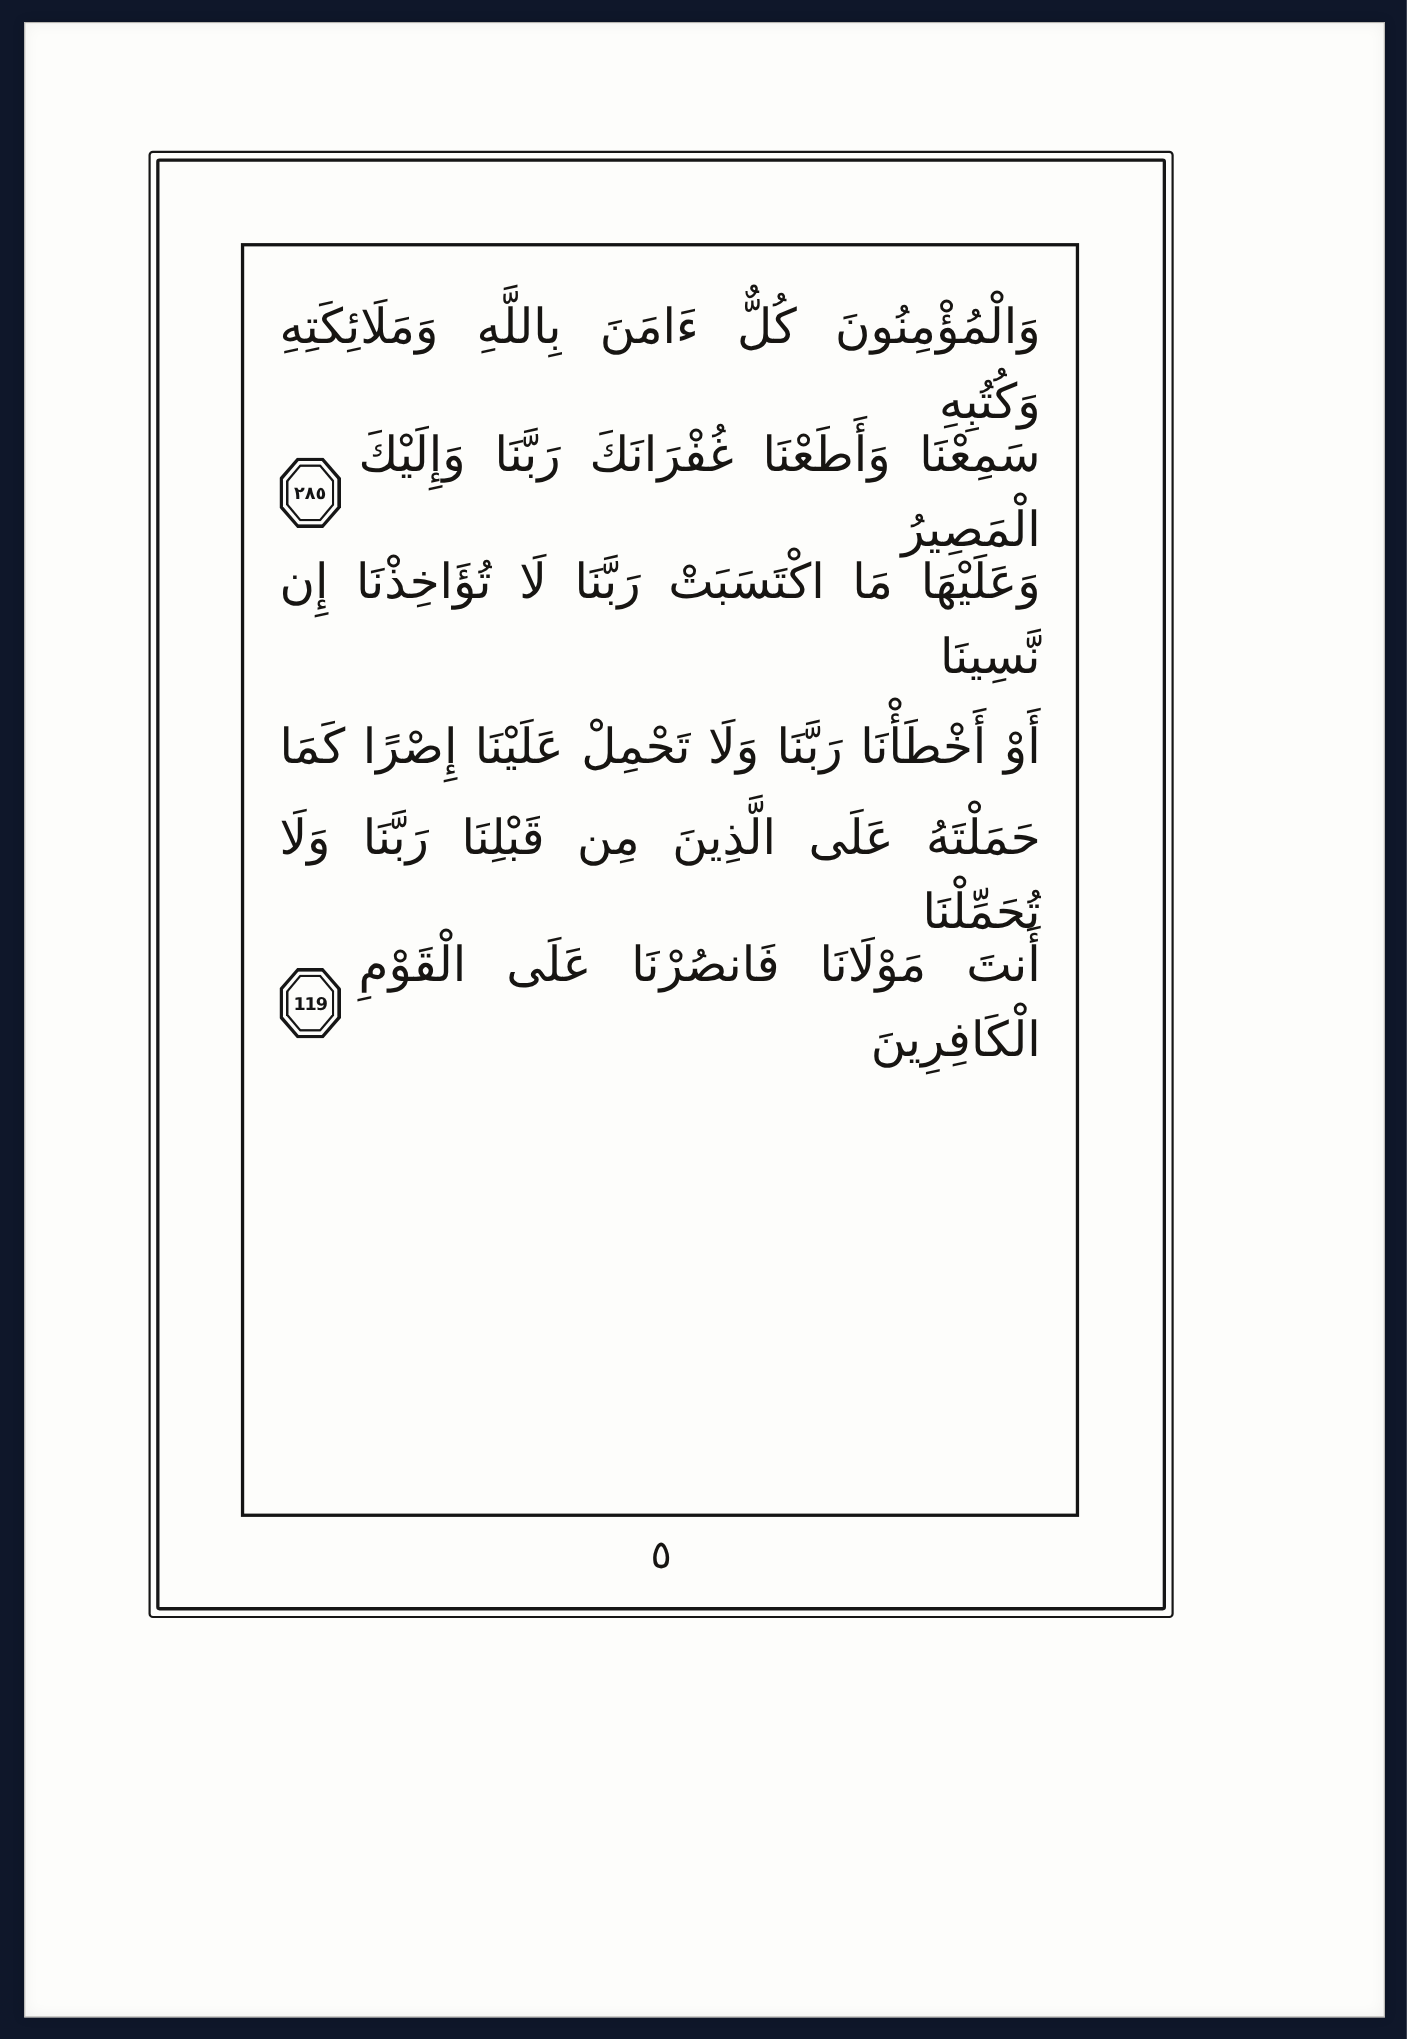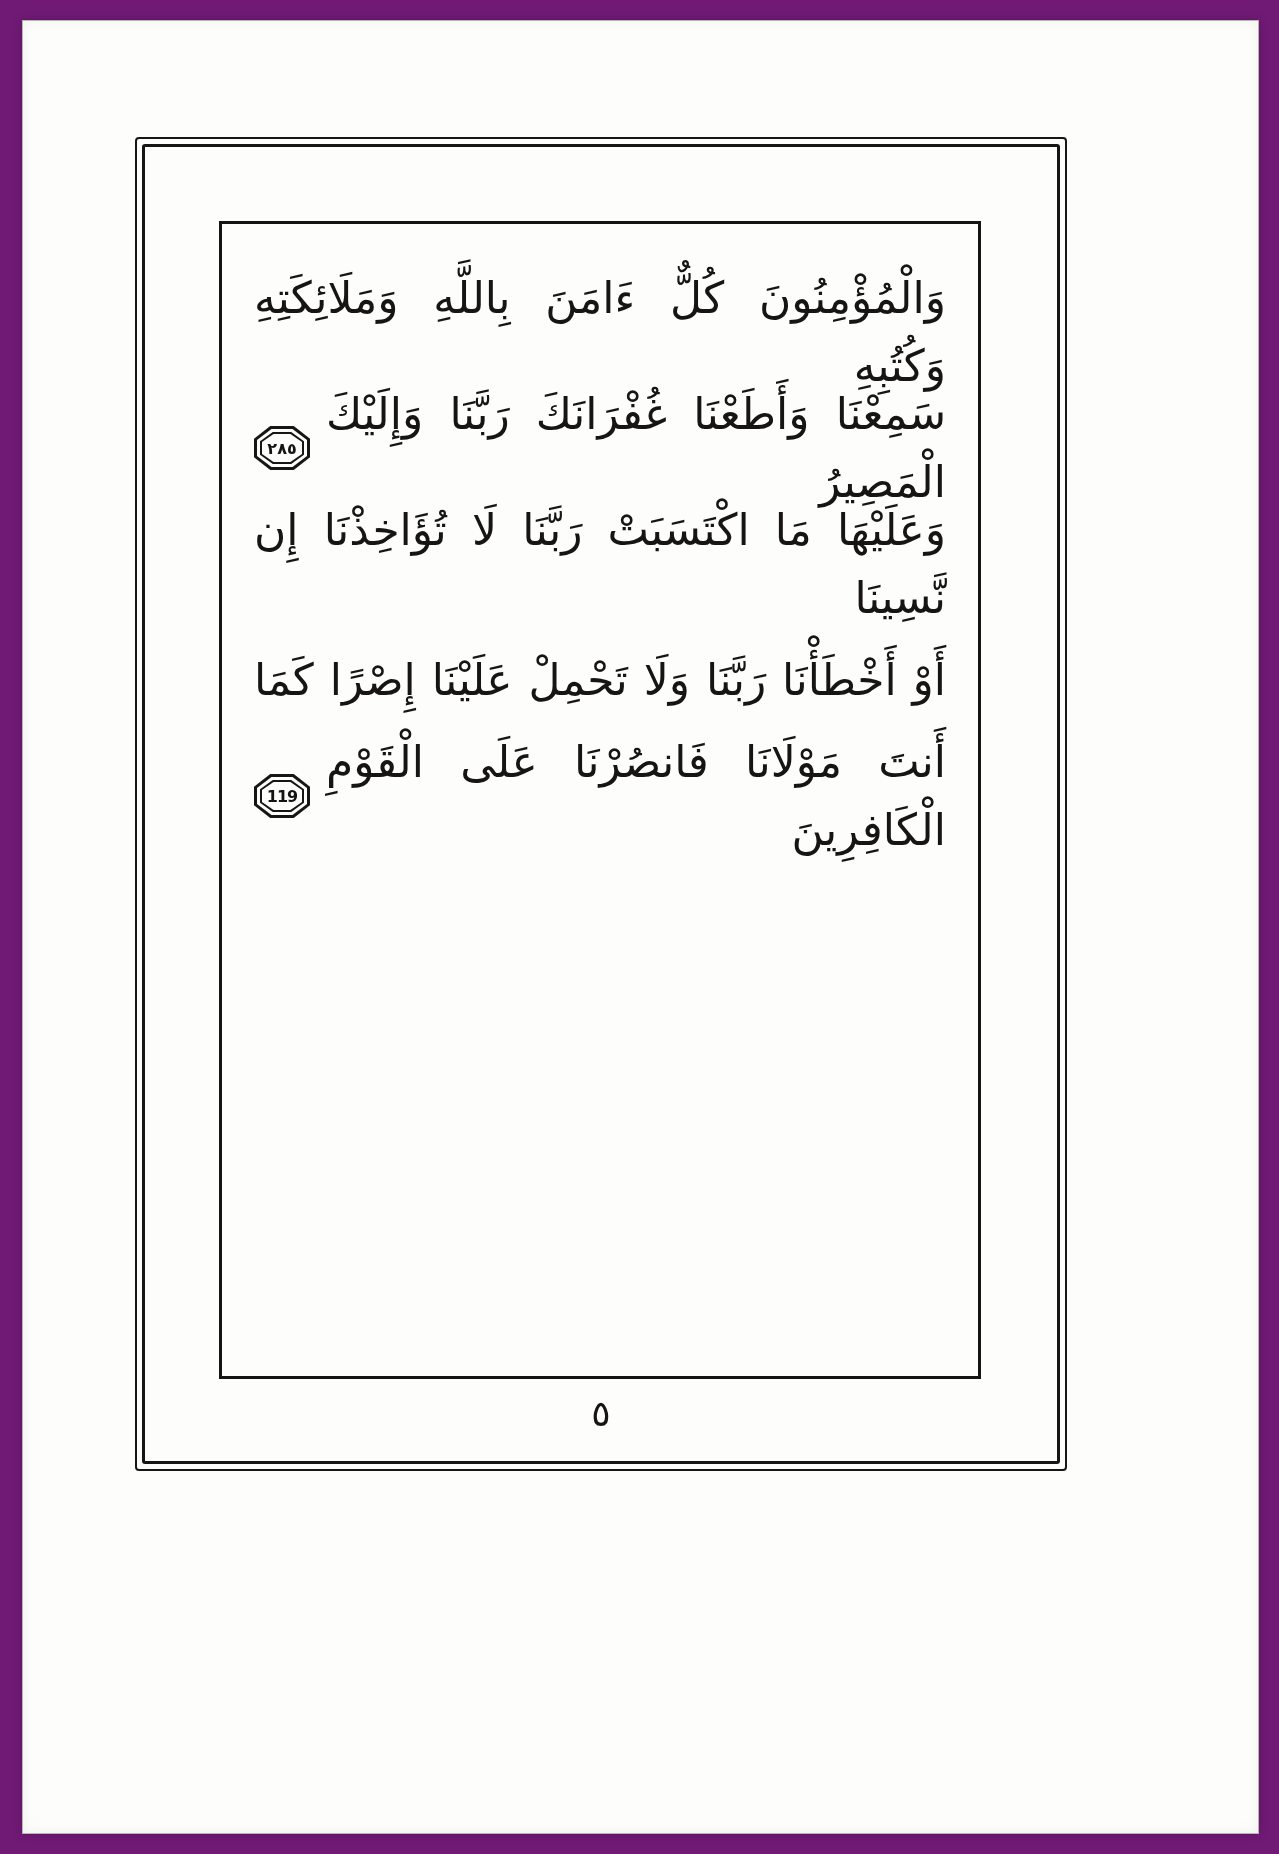"وَالْمُؤْمِنُونَ كُلٌّ ءَامَنَ بِاللَّهِ" .stage { background: #701a75 -> #0f172a }
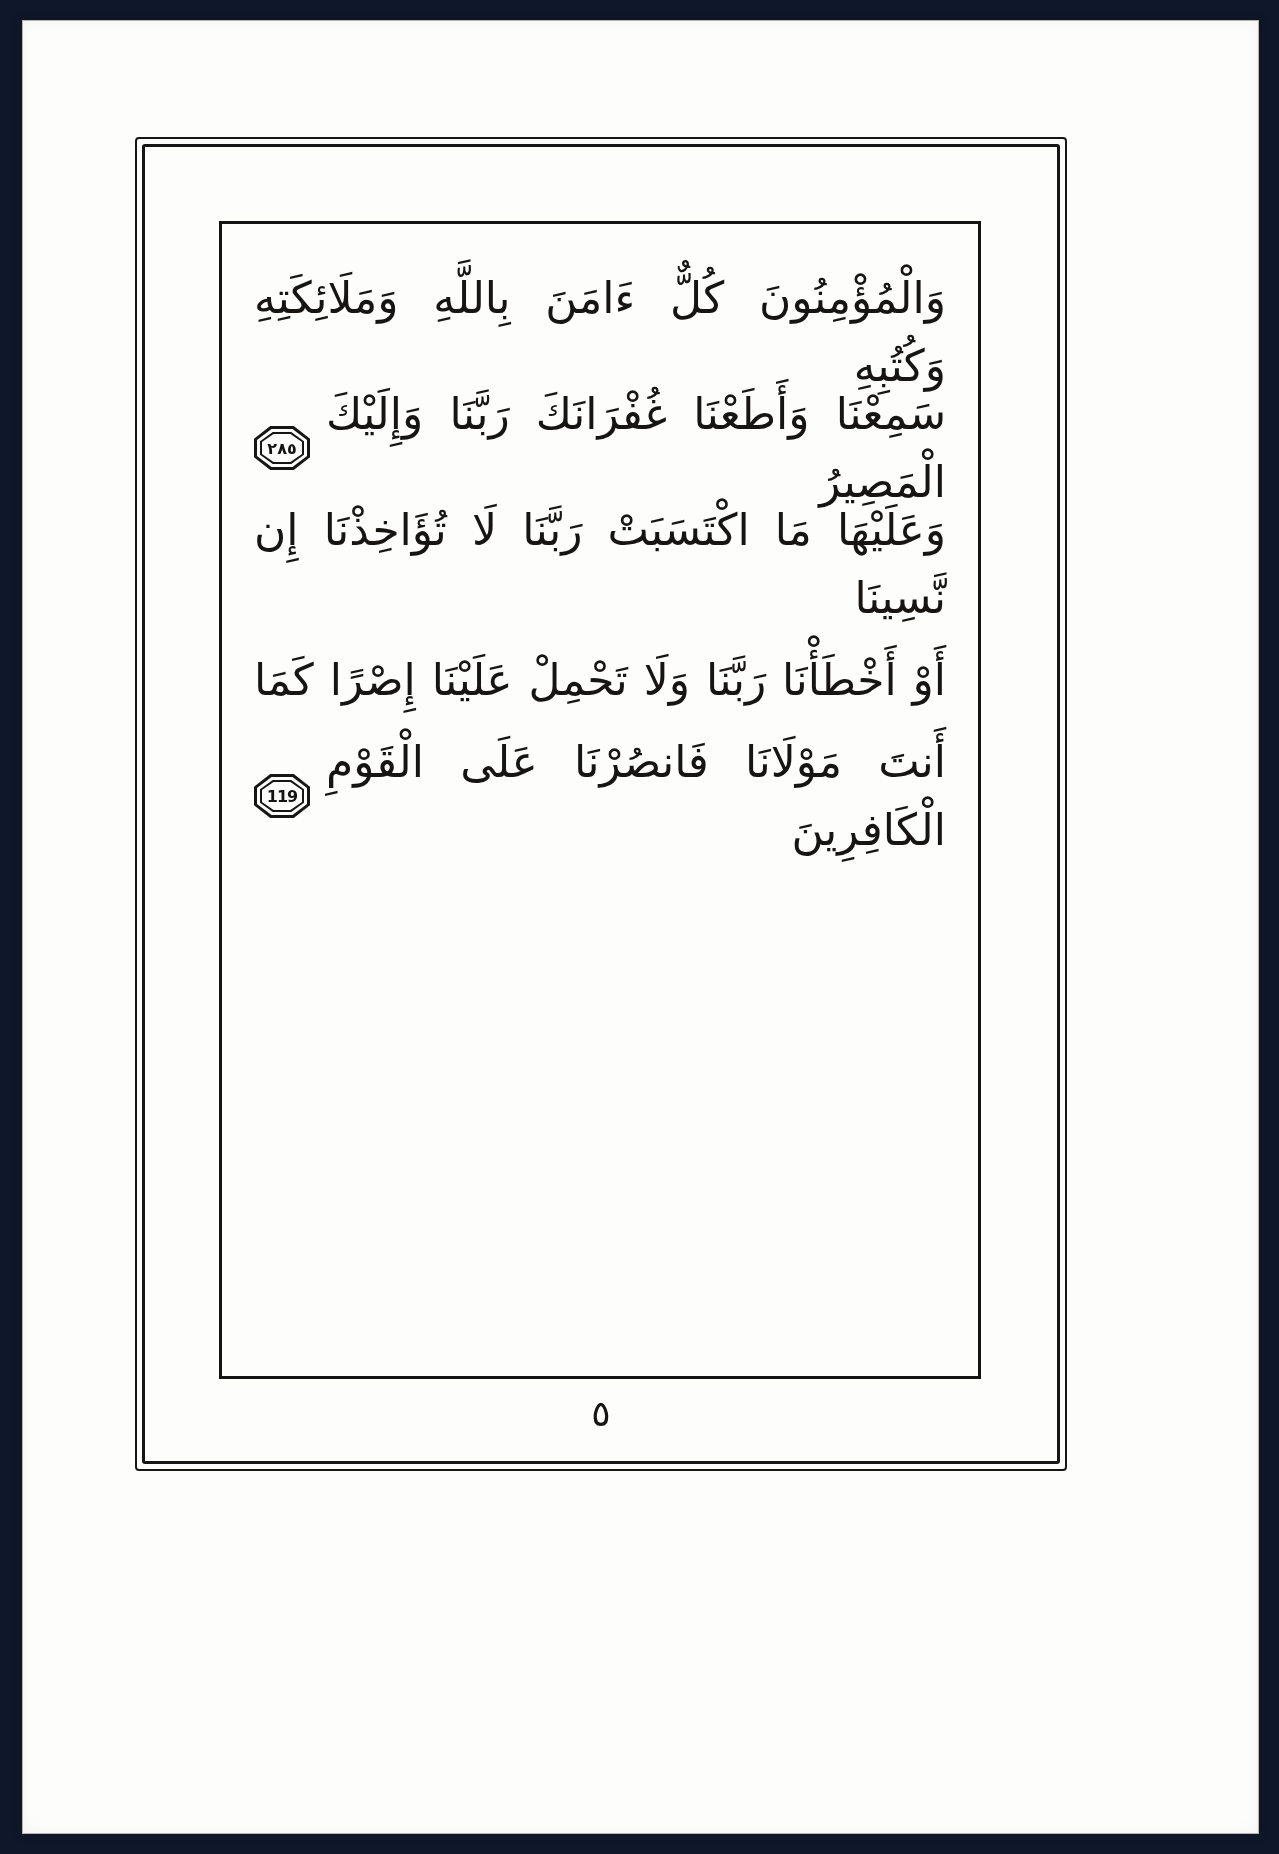"٢٨٥" .ayah-marker { height: 44px -> 64px }
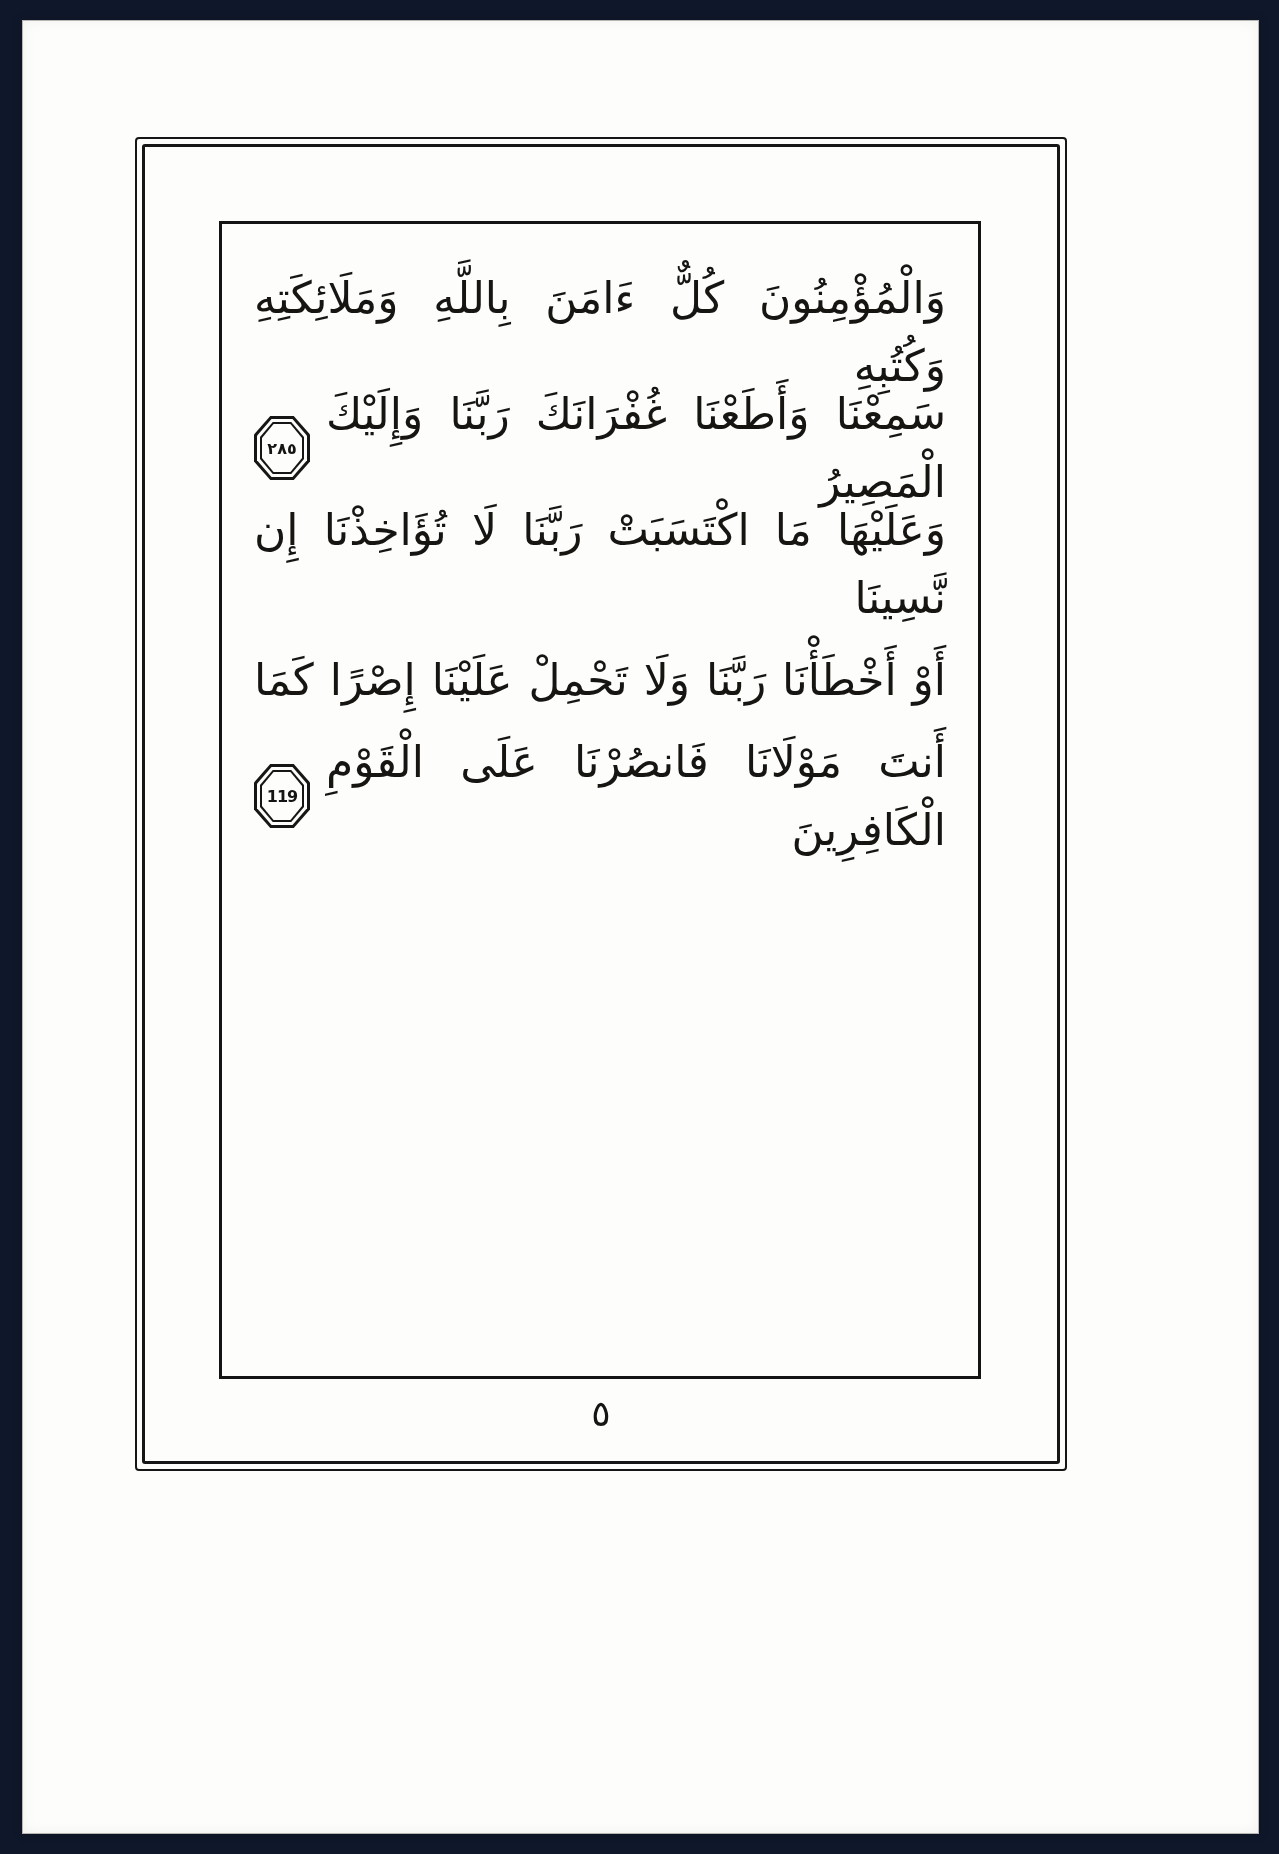"حَمَلْتَهُ عَلَى الَّذِينَ مِن قَبْلِنَا" div.ayah-line { html: none -> <div> <span>حَمَلْتَهُ عَلَى الَّذِينَ مِن قَبْلِنَا رَبَّنَا وَلَا تُحَمِّلْنَا</span> </div> }
